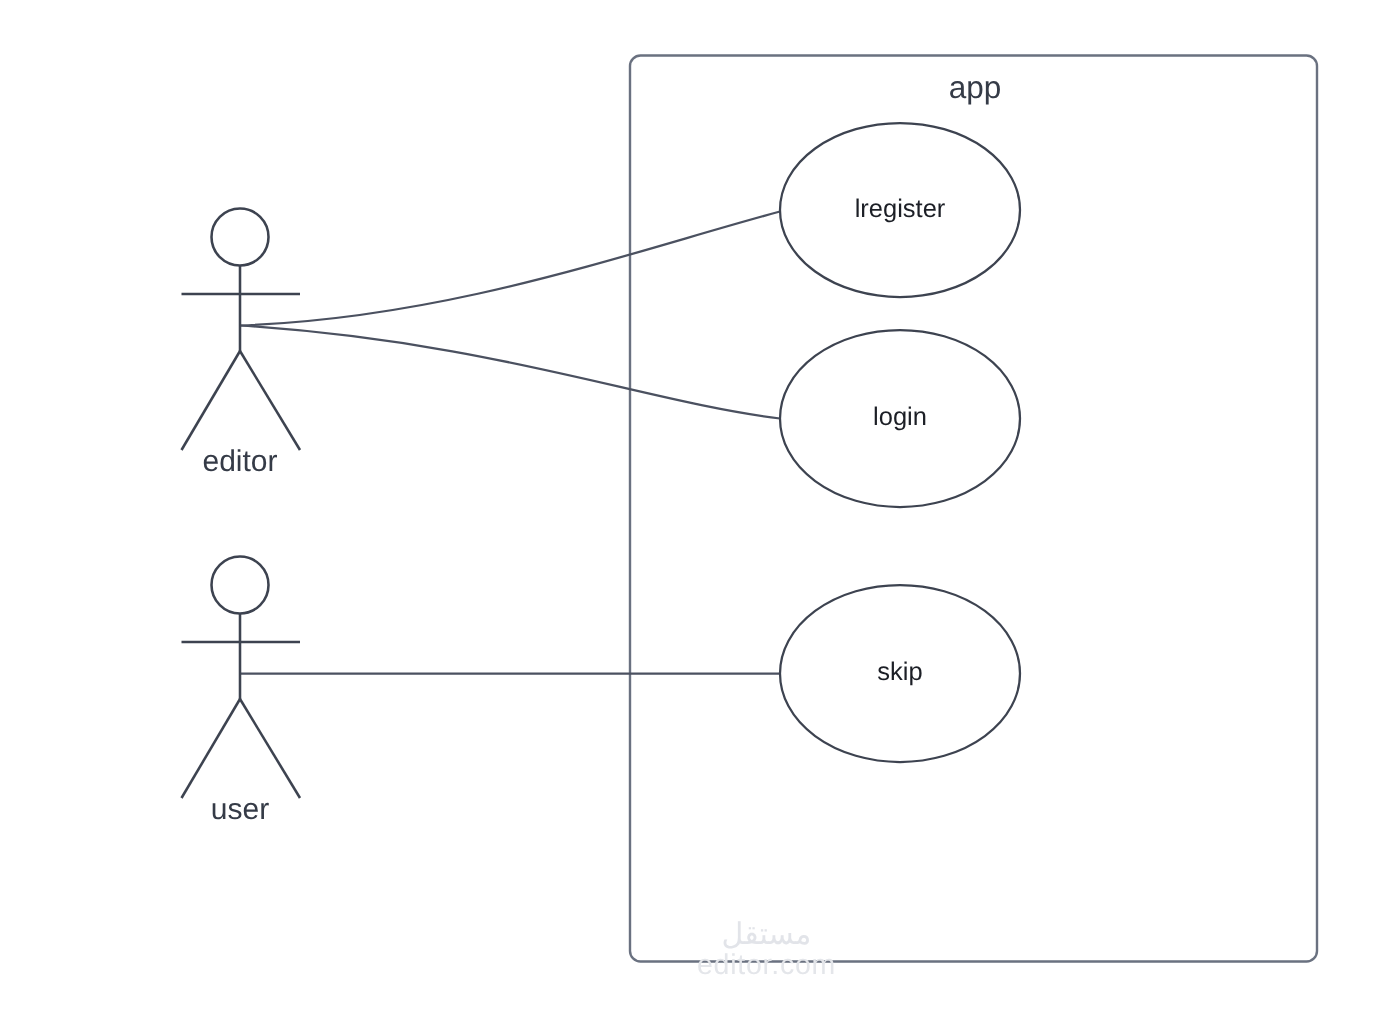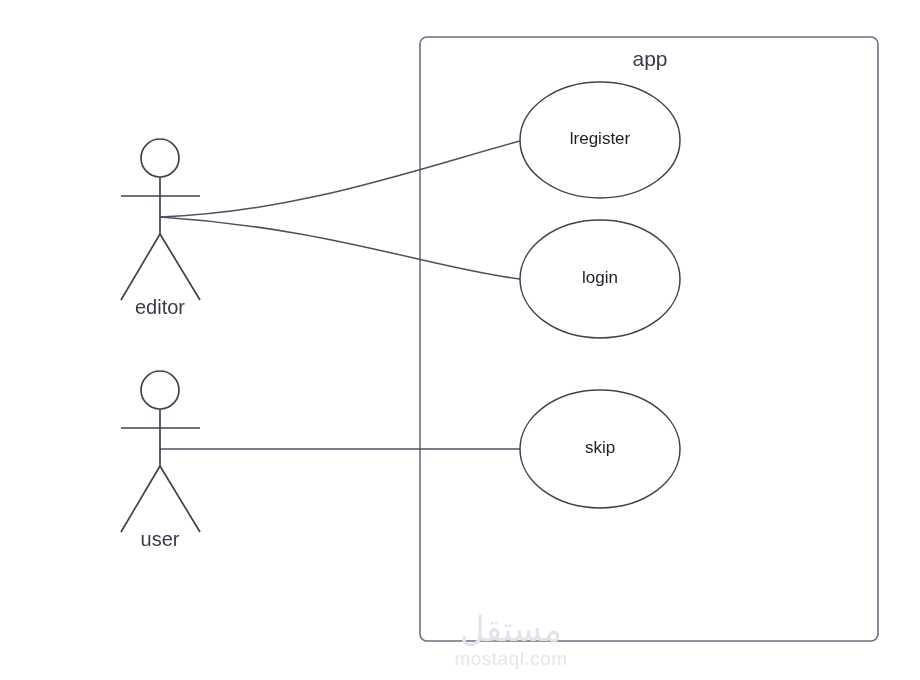"مستقل" .watermark-ar { font-size: 34px -> 20px }
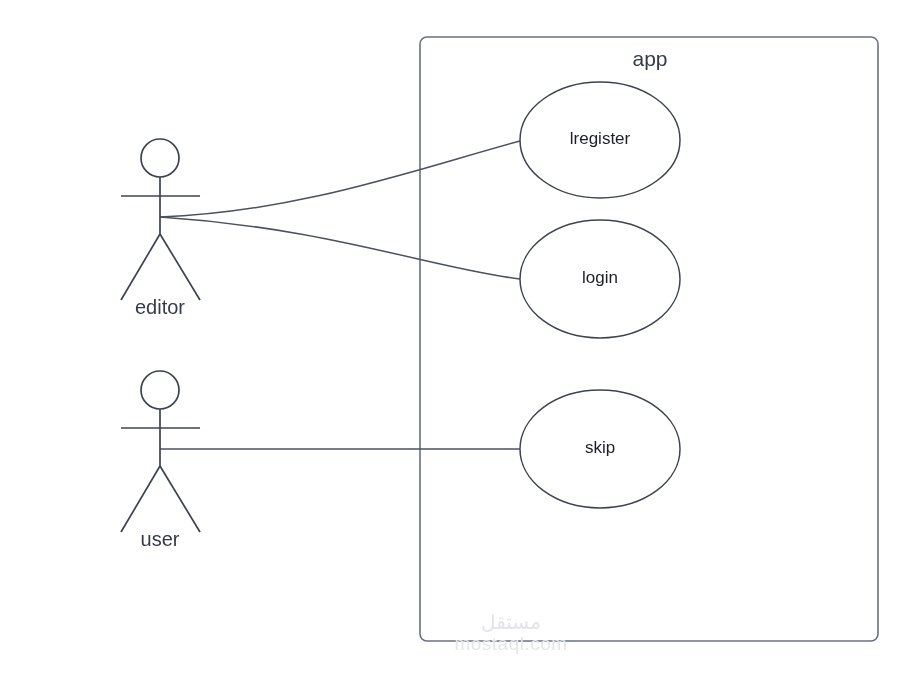"mostaql.com" div.watermark-en { text: mostaql.com -> editor.com }
